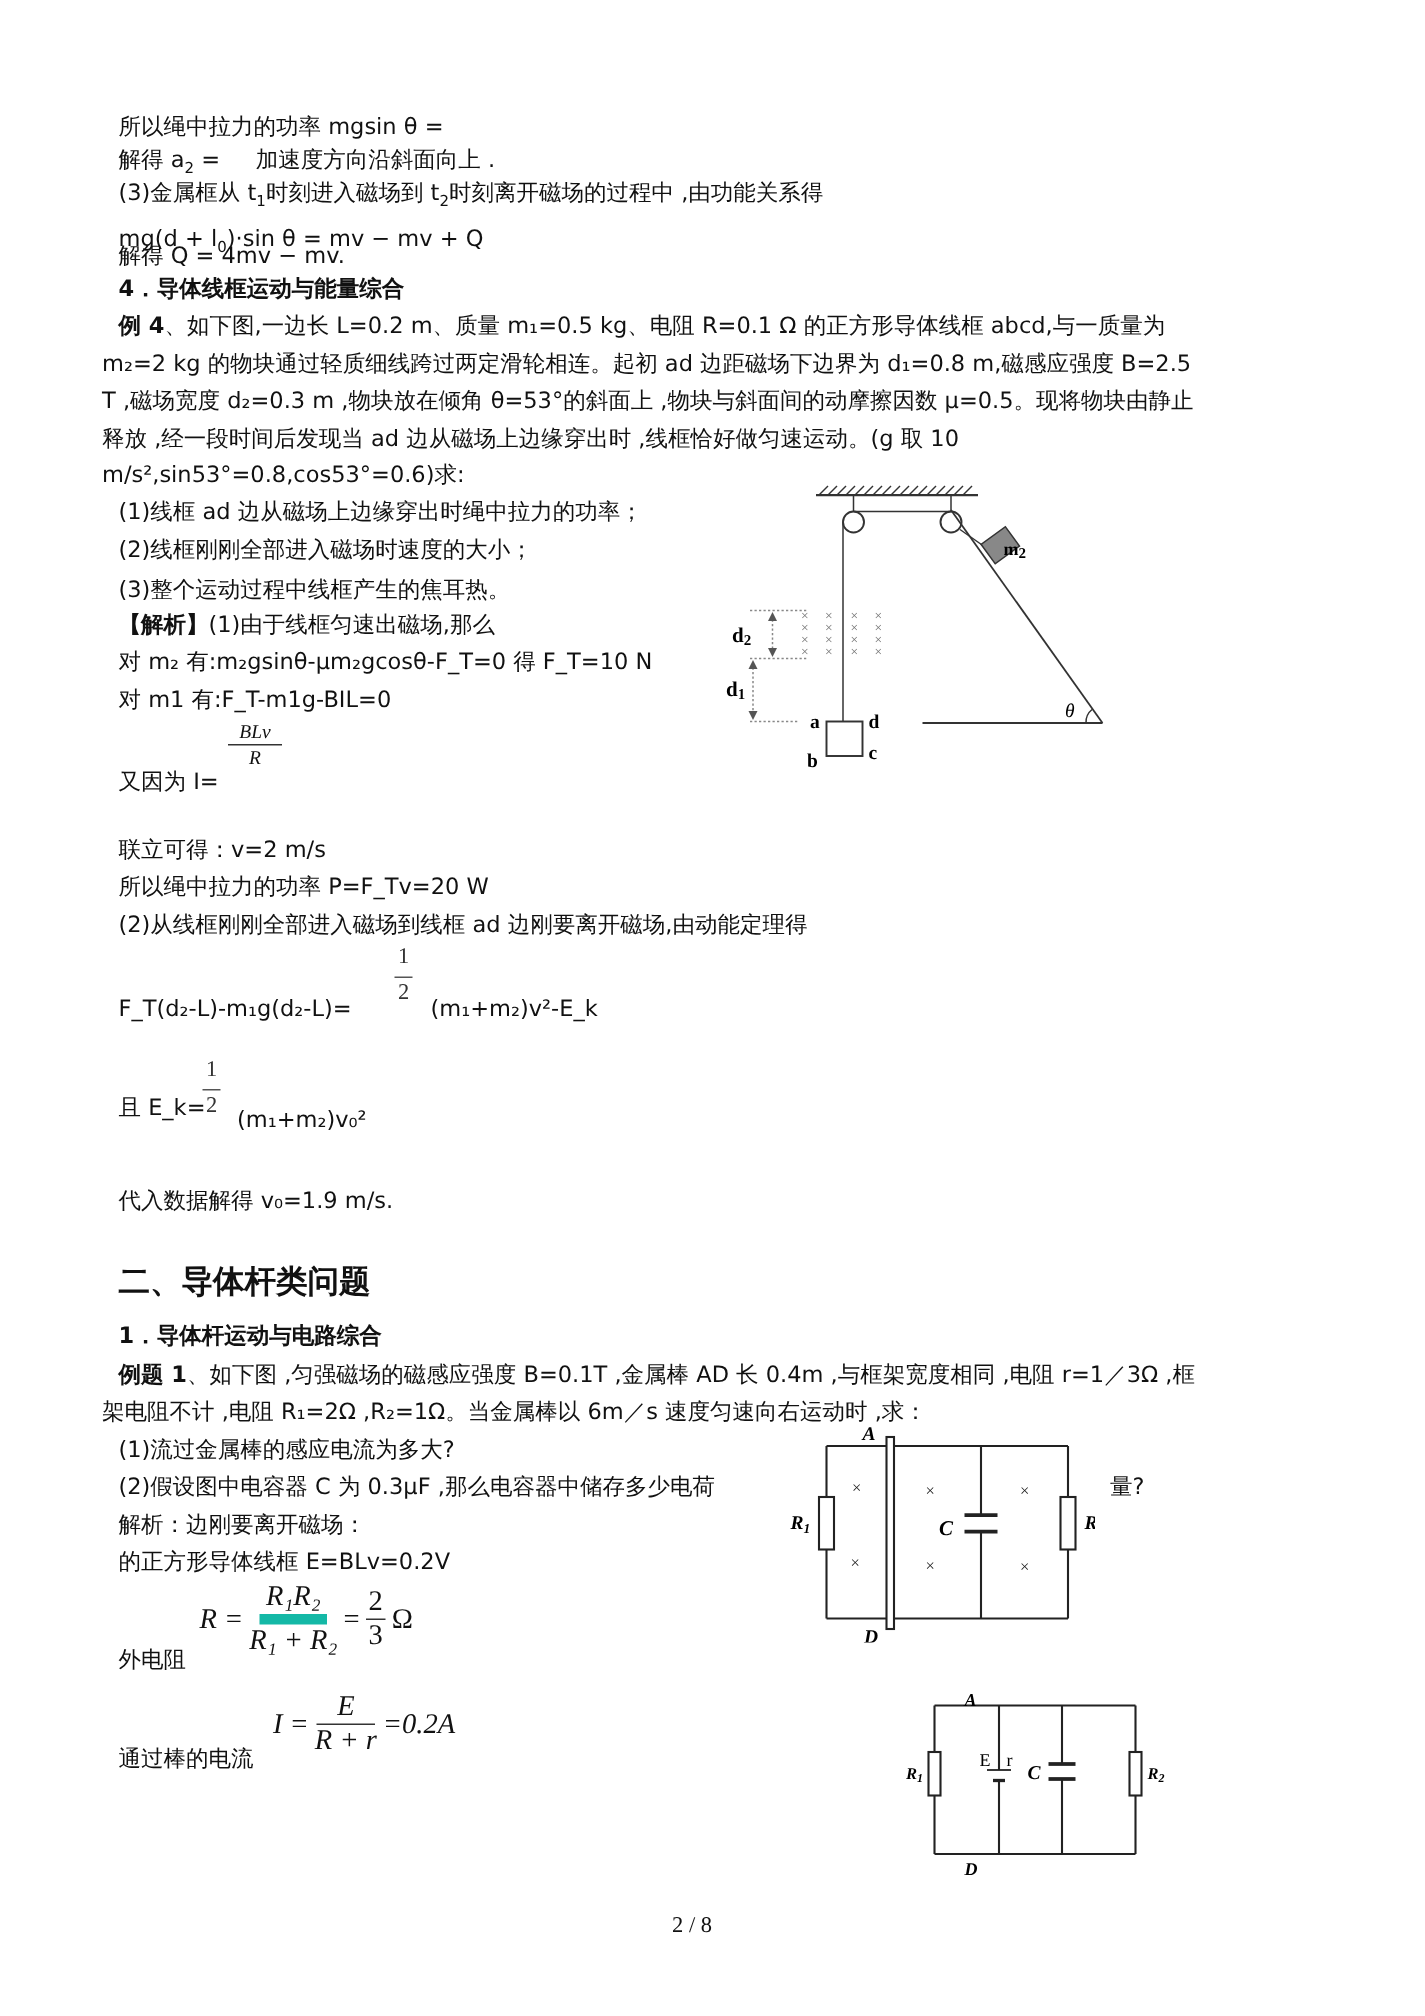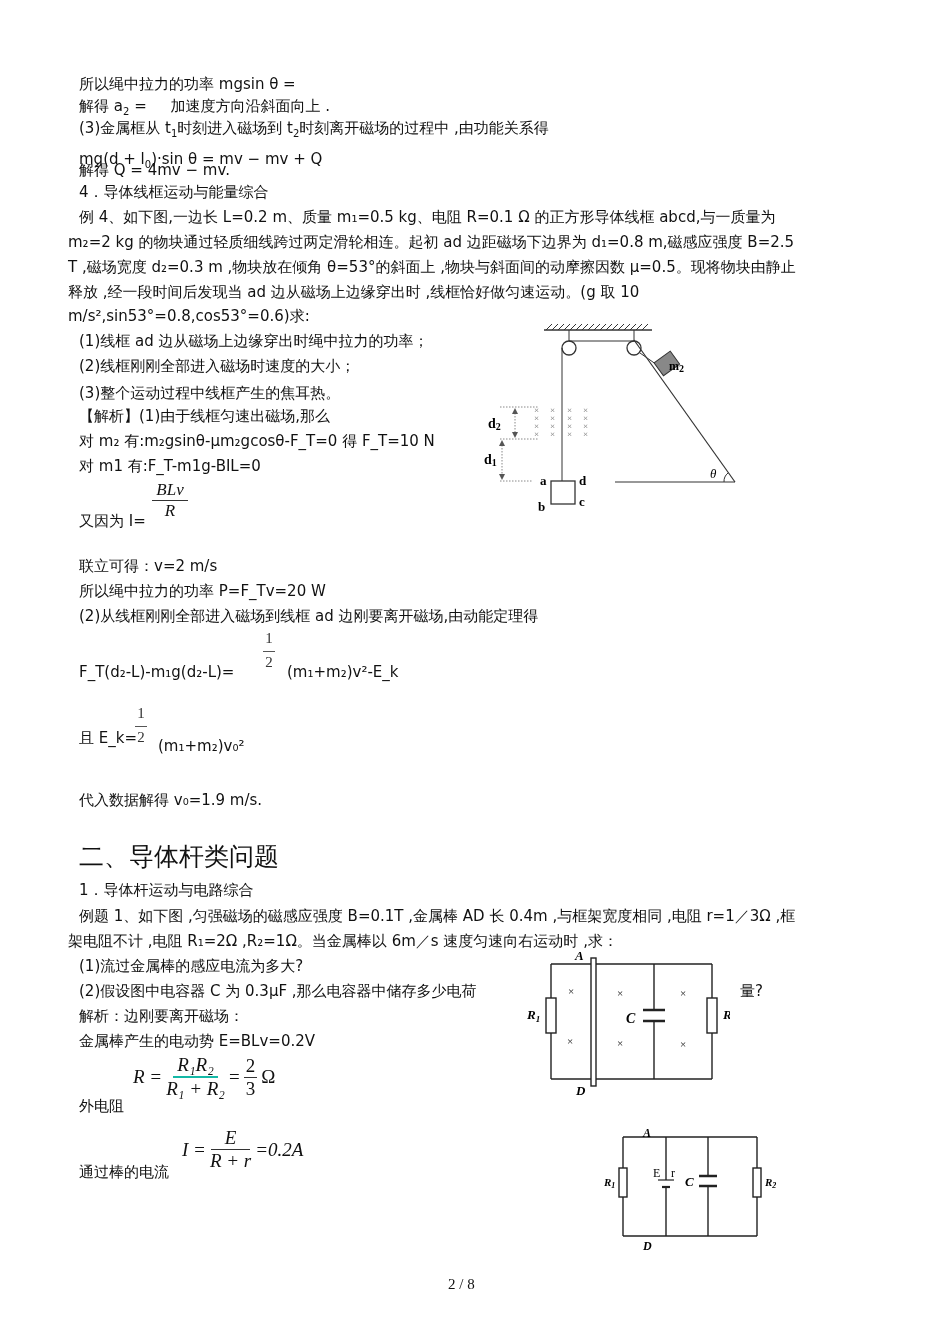"4．导体线框运动与能量综合" .b { font-weight: normal -> bold }
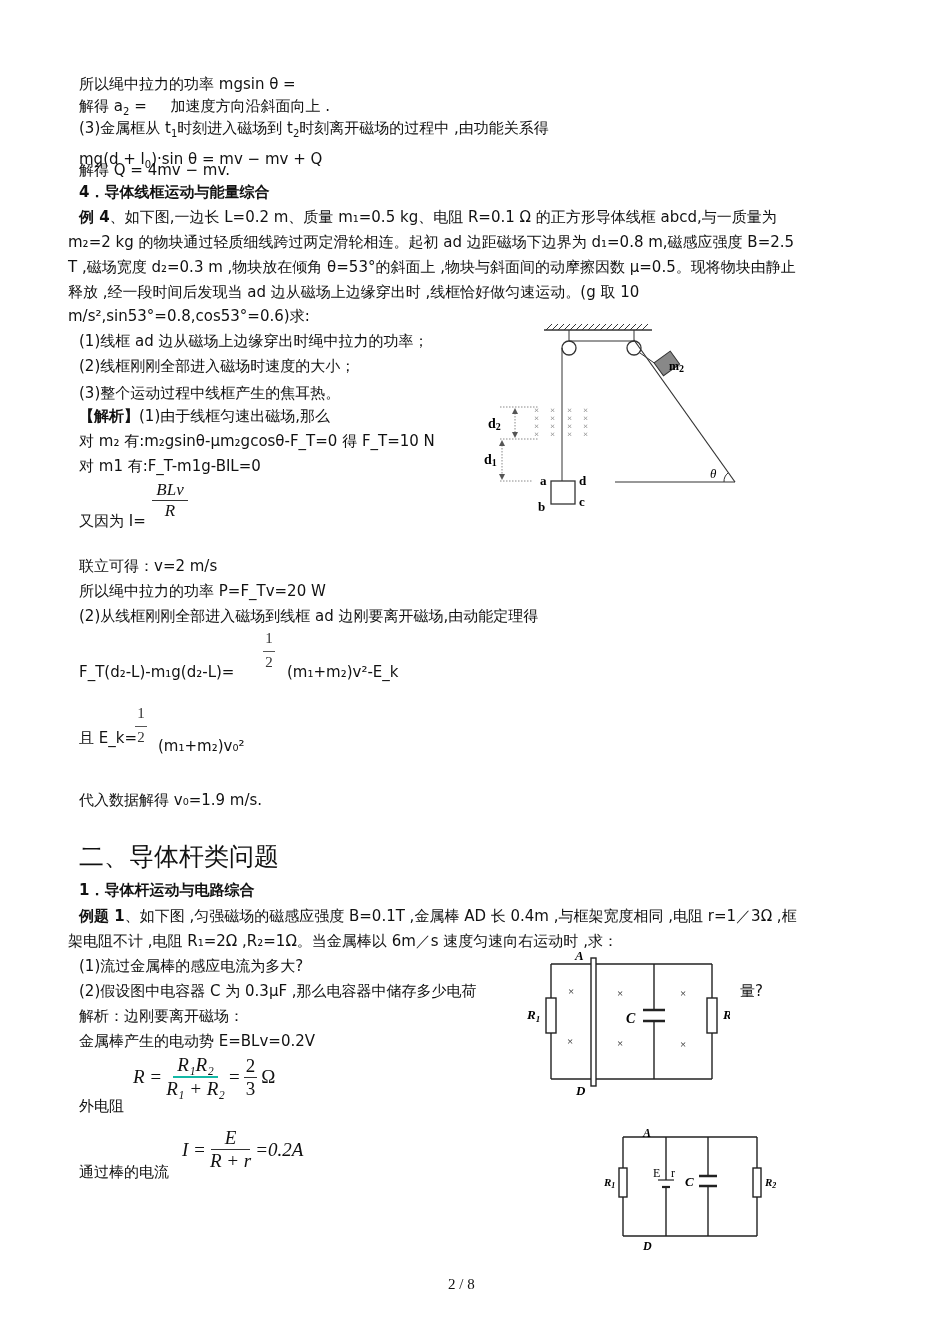"BLv" .fr { font-size: 17px -> 13px }
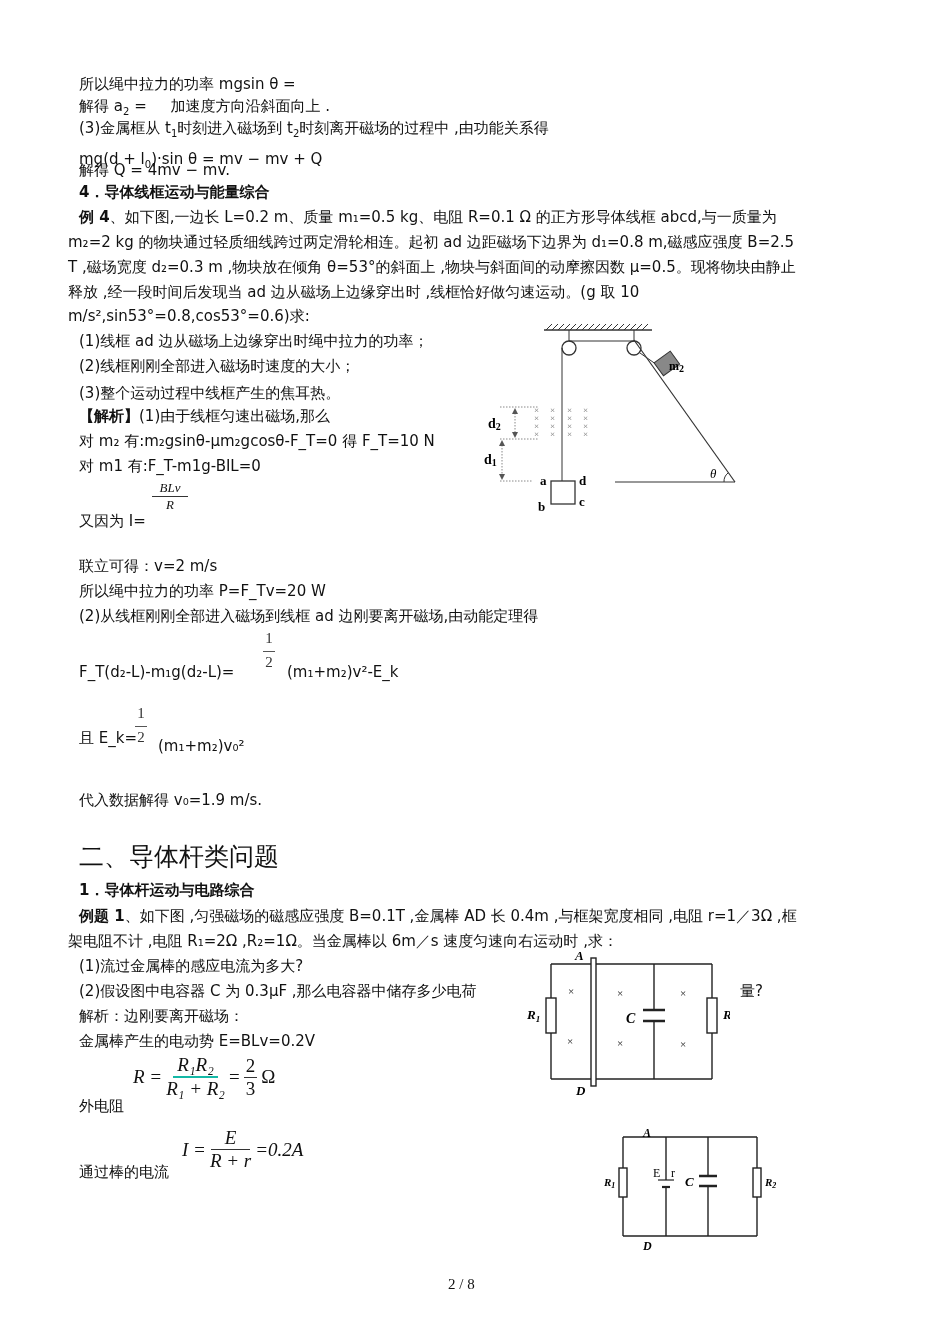"二、导体杆类问题" .h2 { font-size: 25px -> 21px; font-weight: normal -> bold }
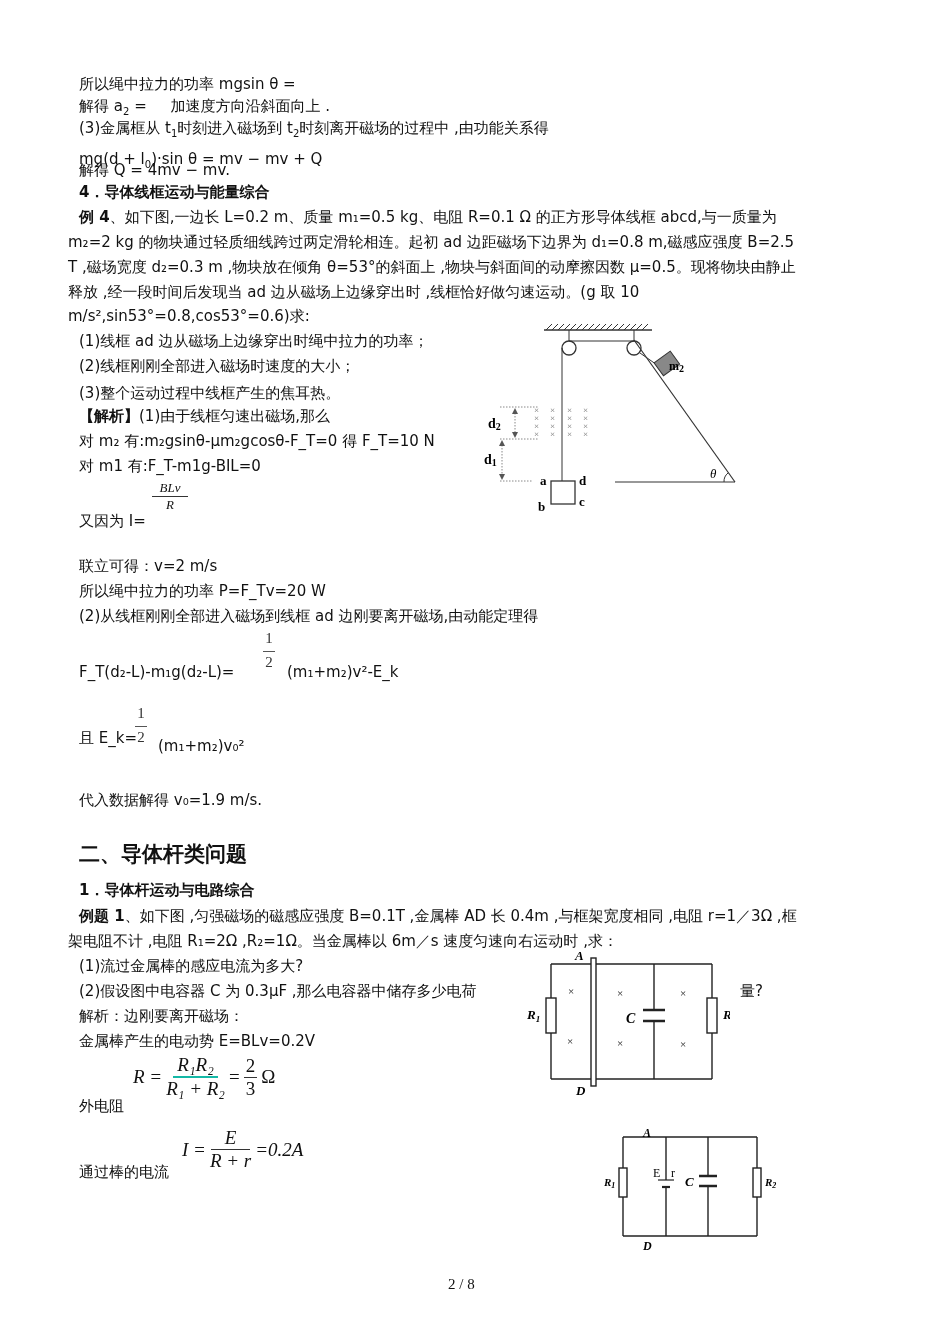"金属棒产生的电动势 E=BLv=0.2V" div.ln { text: 金属棒产生的电动势 -> 的正方形导体线框 }
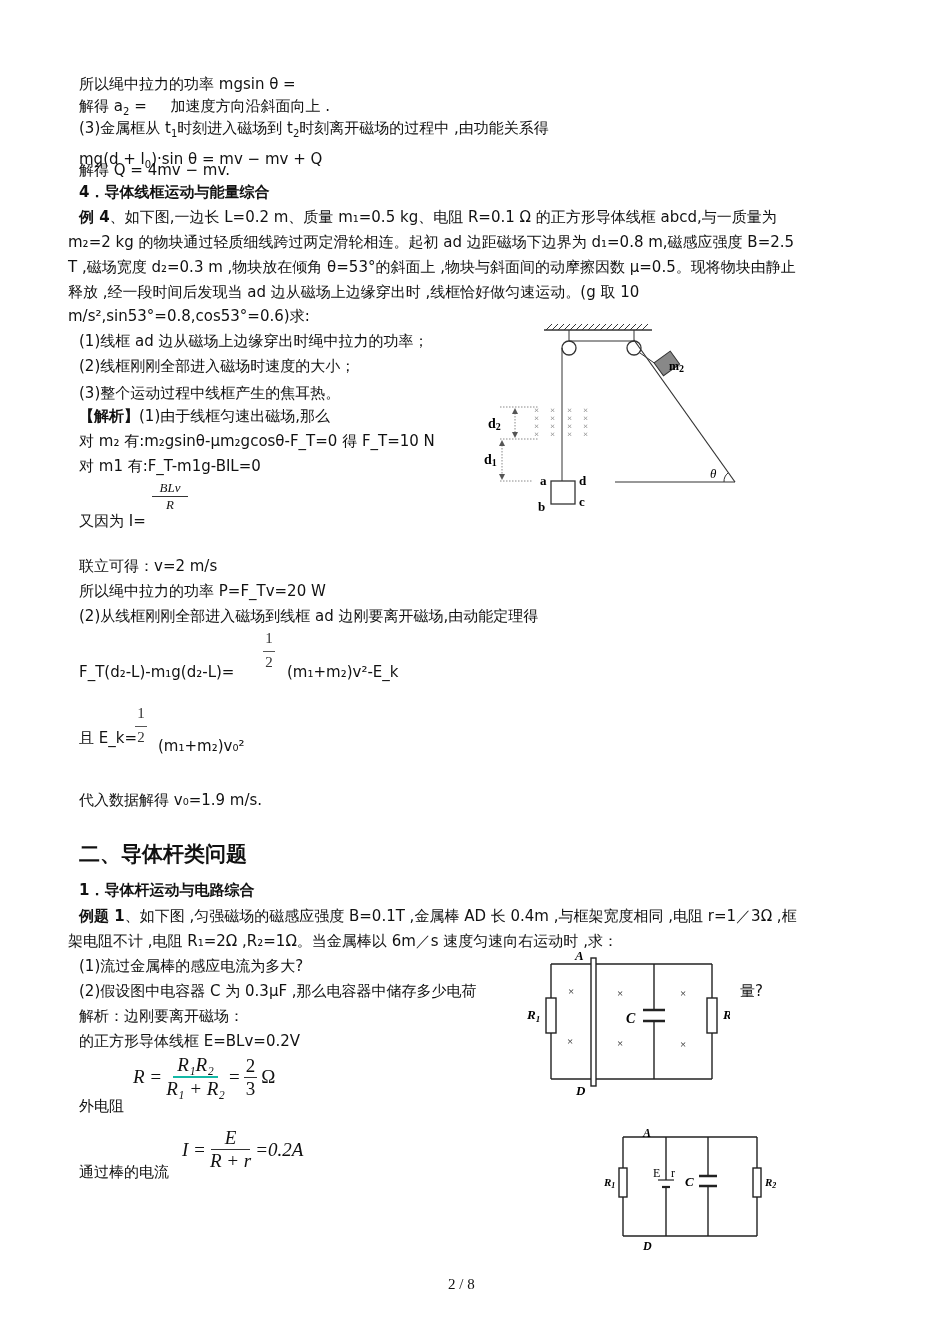"R₁R₂" span { border-bottom: 2px solid #14b8a6 -> 7px solid #14b8a6 }
